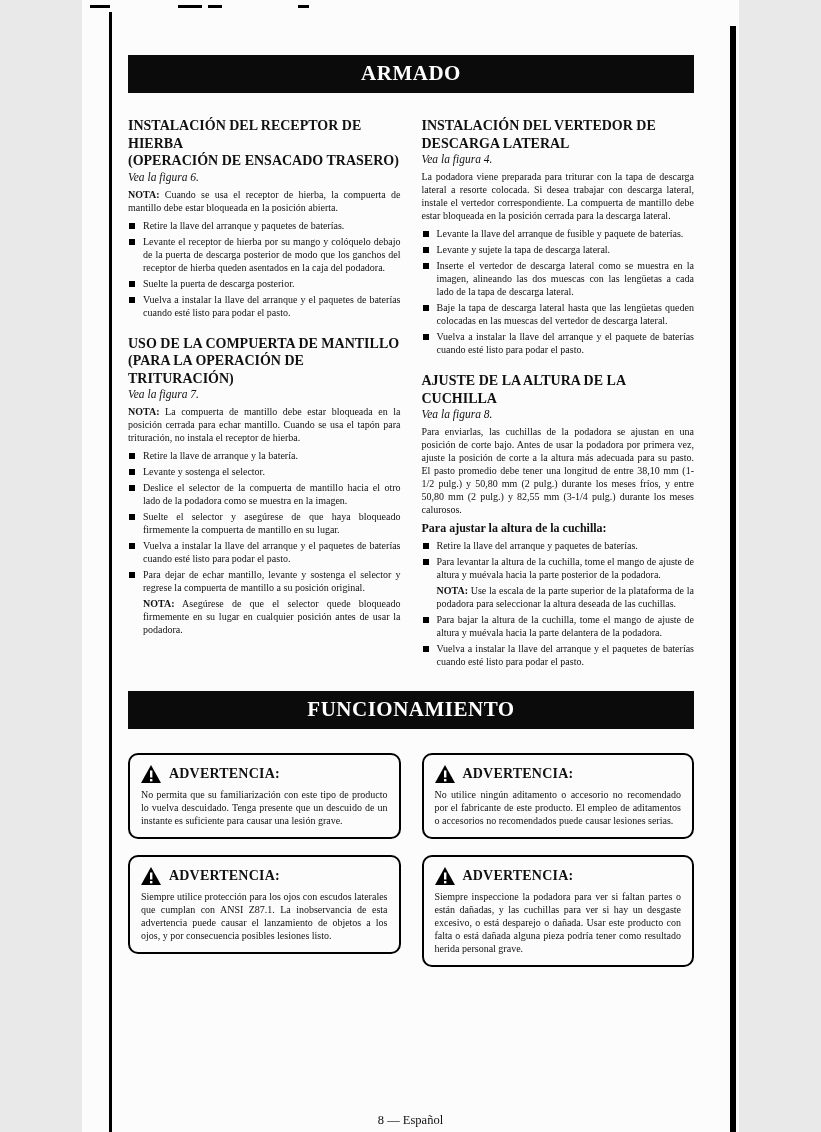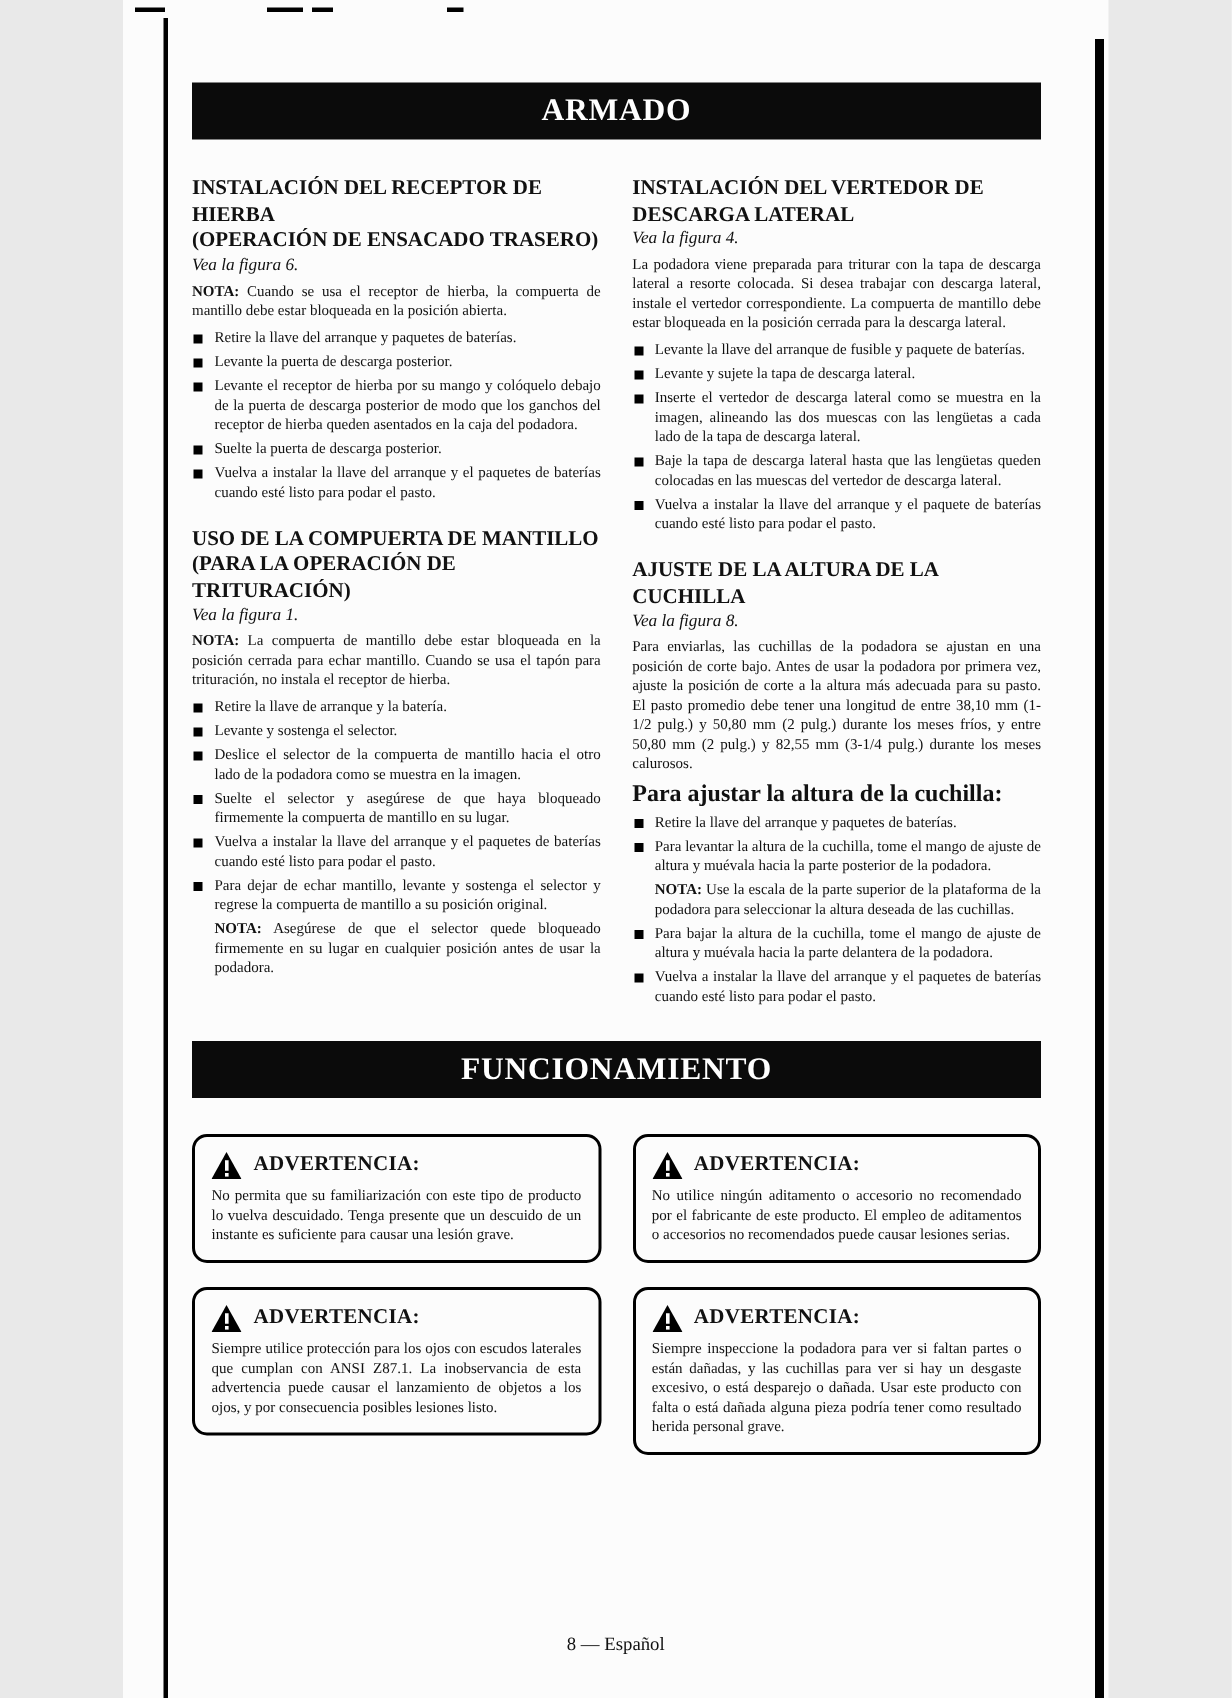"Levante la puerta de descarga" div.bullet { html: <div> <span></span> <span>Levante la puerta de descarga posterior.</span> </div> -> none }
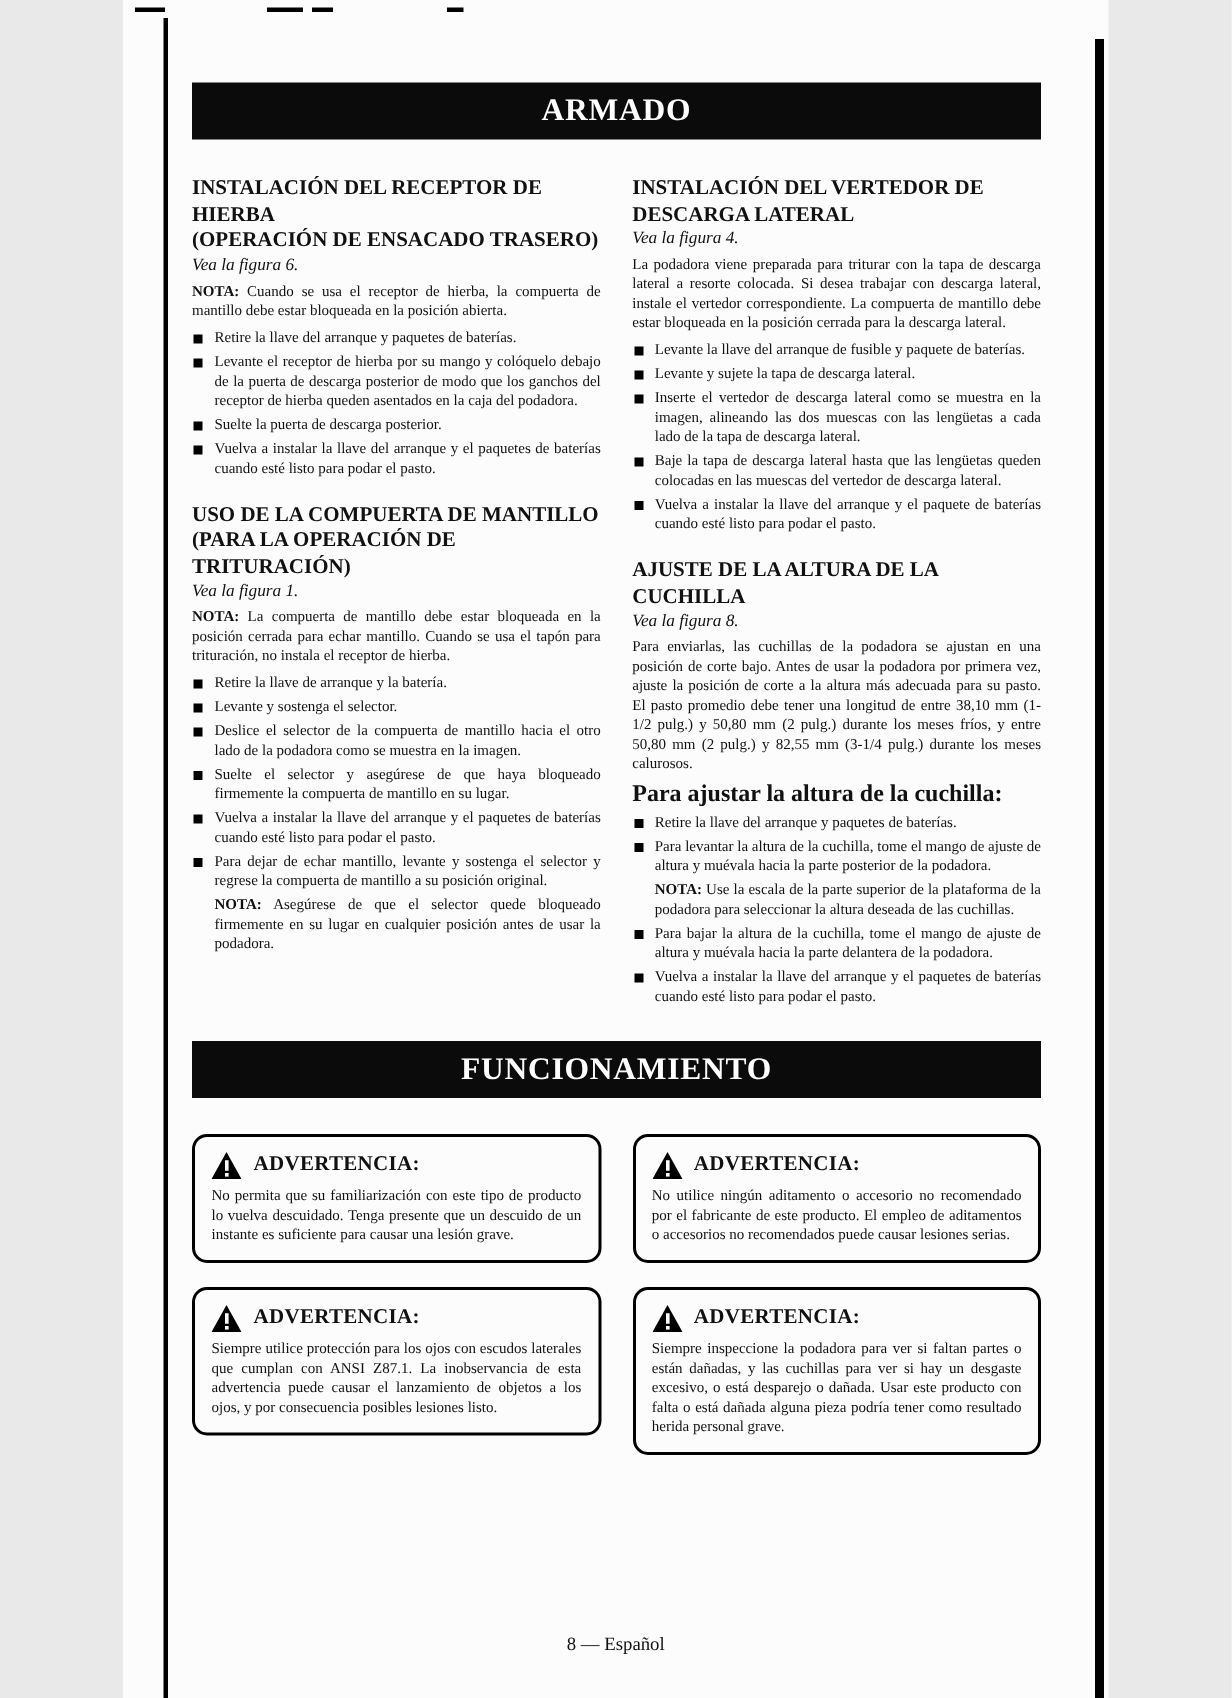"Vea la figura 1." div.fig { text: 1 -> 7 }
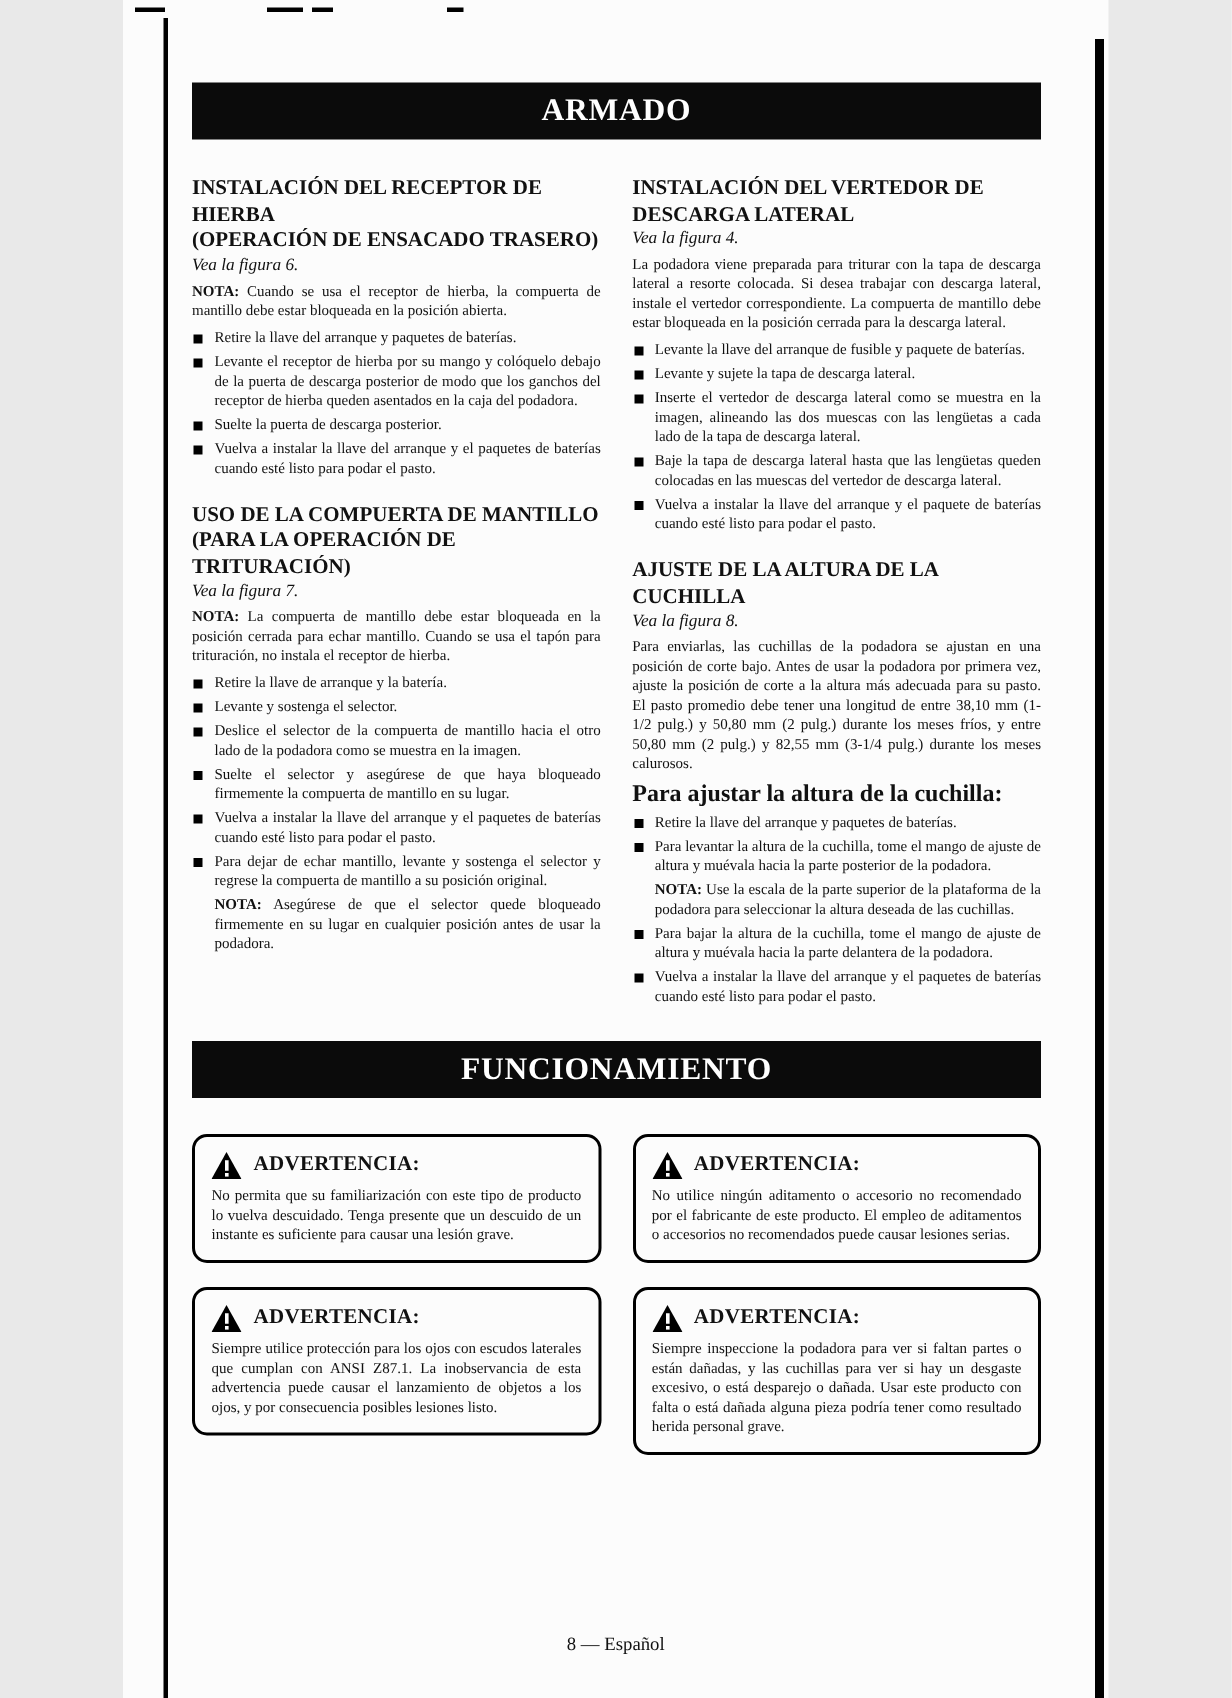"Para ajustar la altura de" .subhead { font-size: 16px -> 12px }
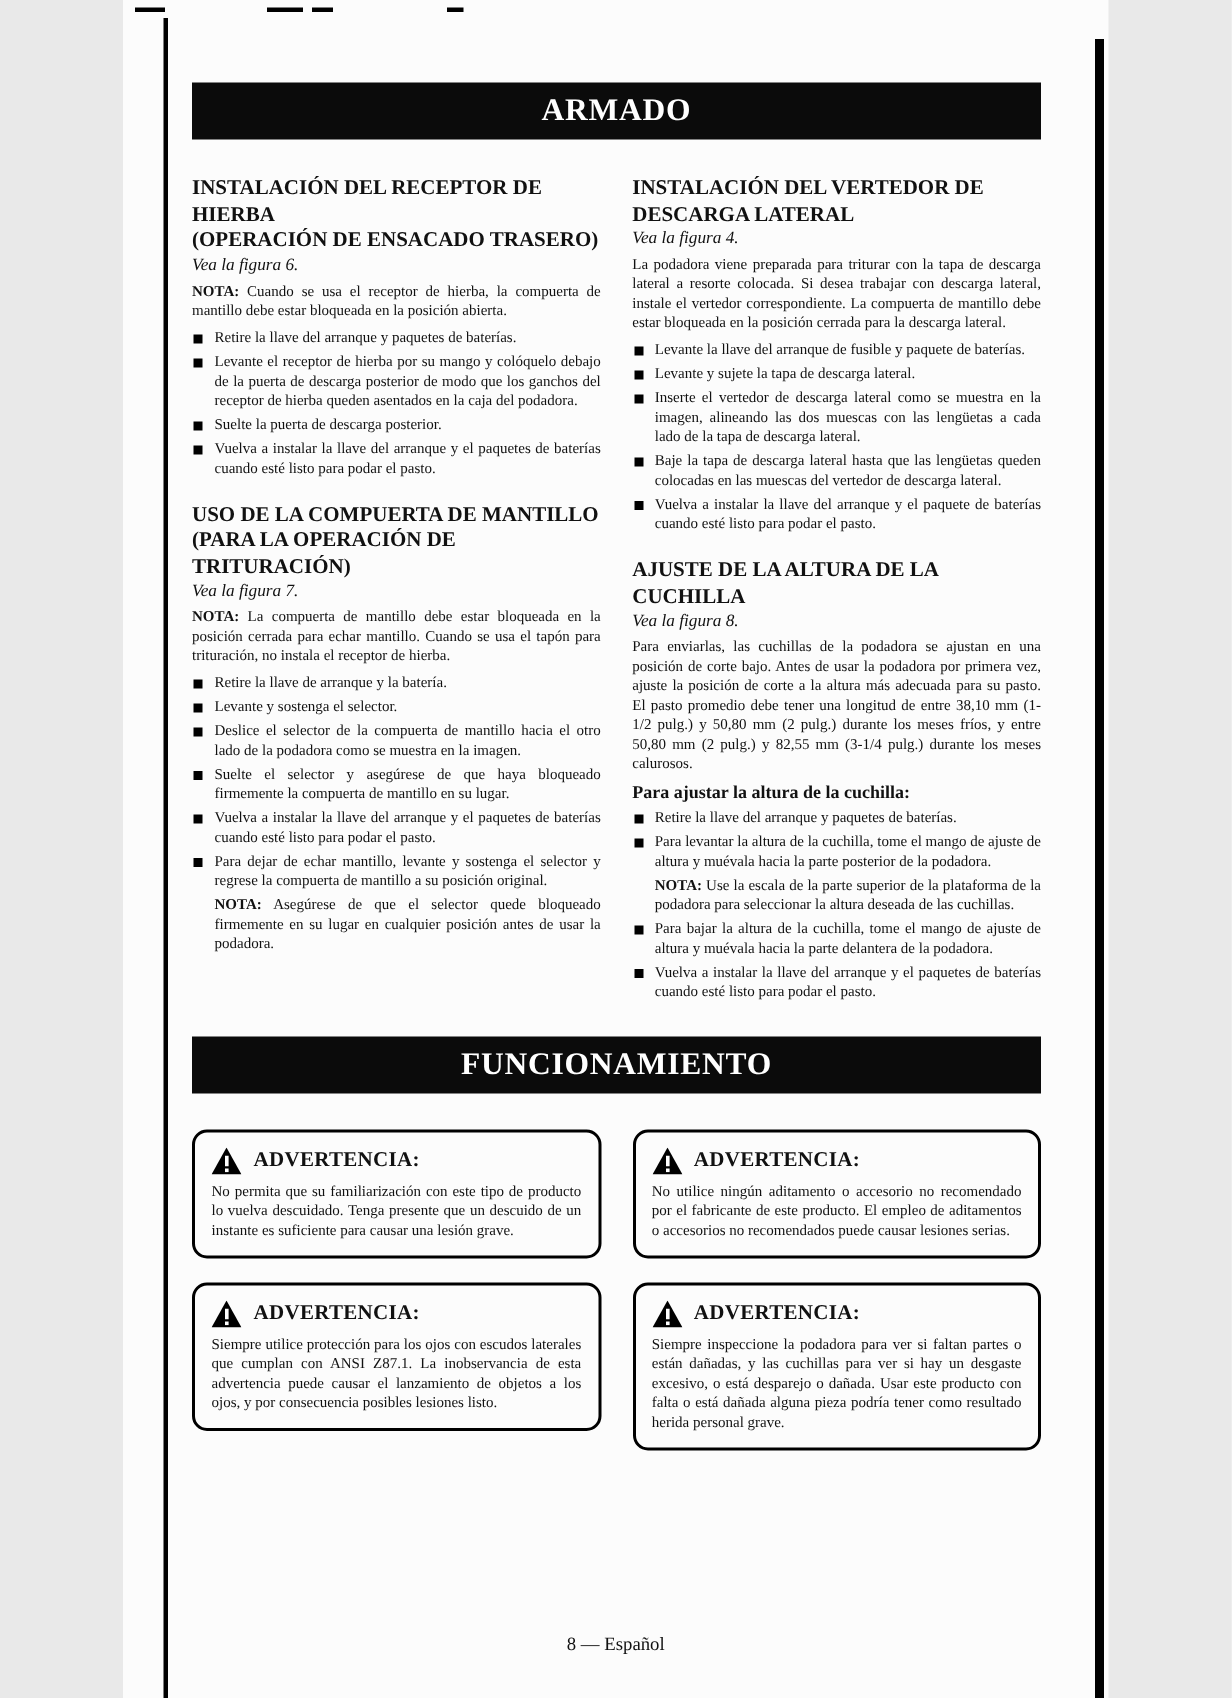"8 — Español" .footer { bottom: 28px -> 4px }
